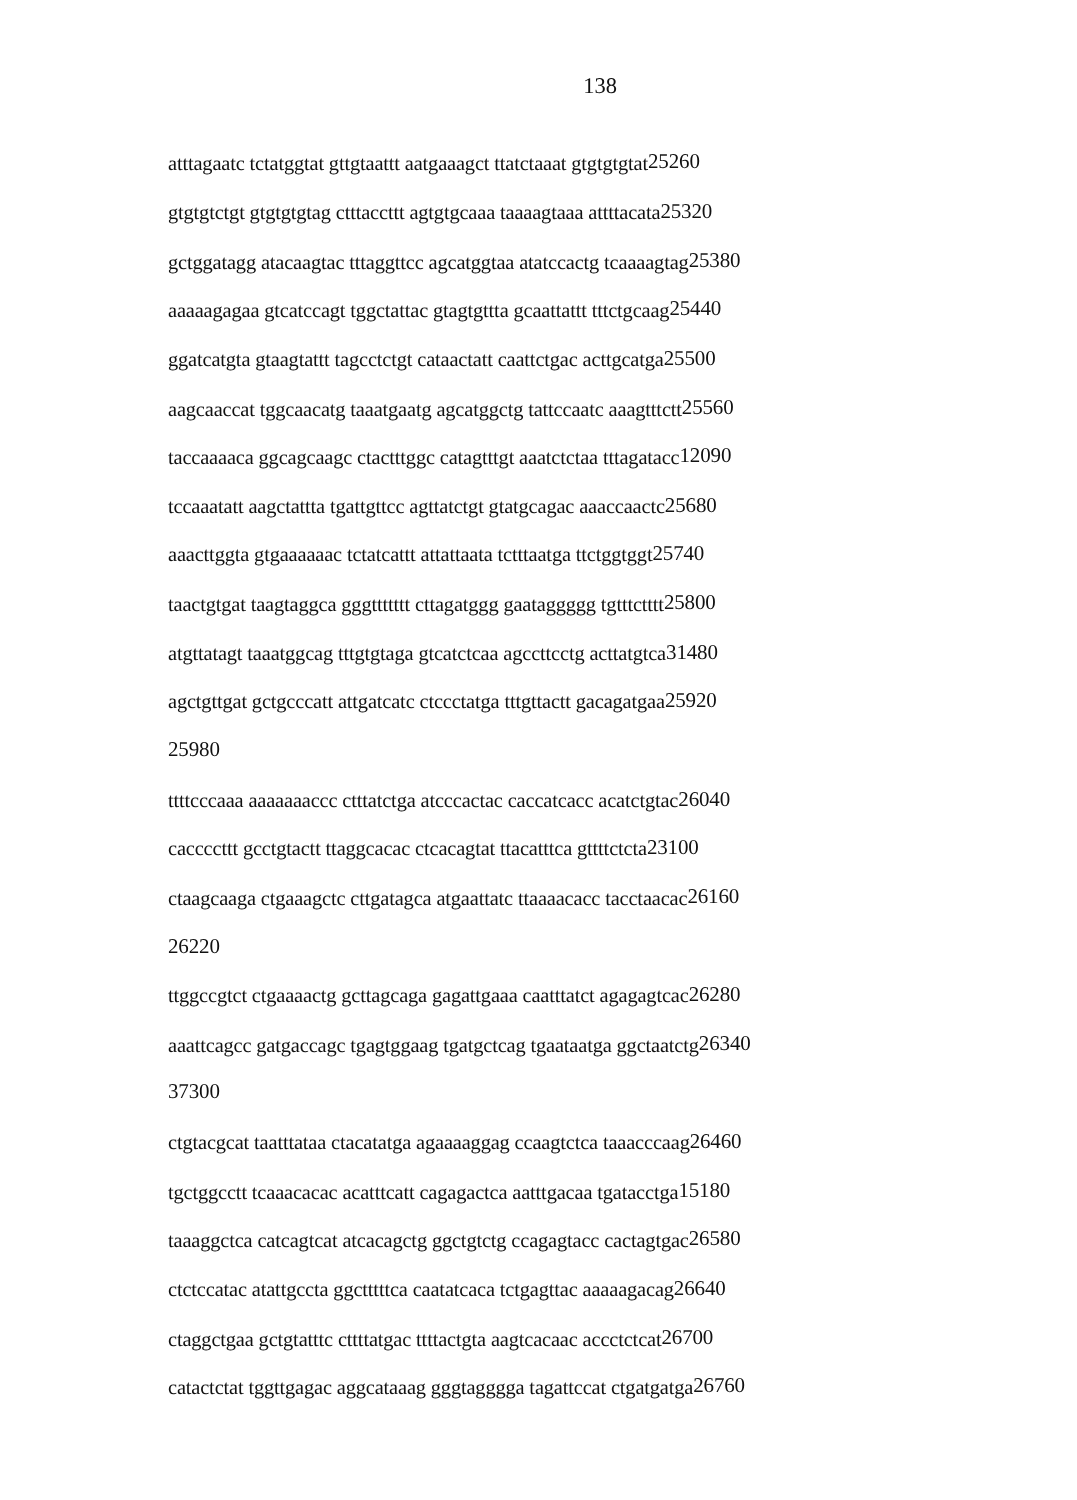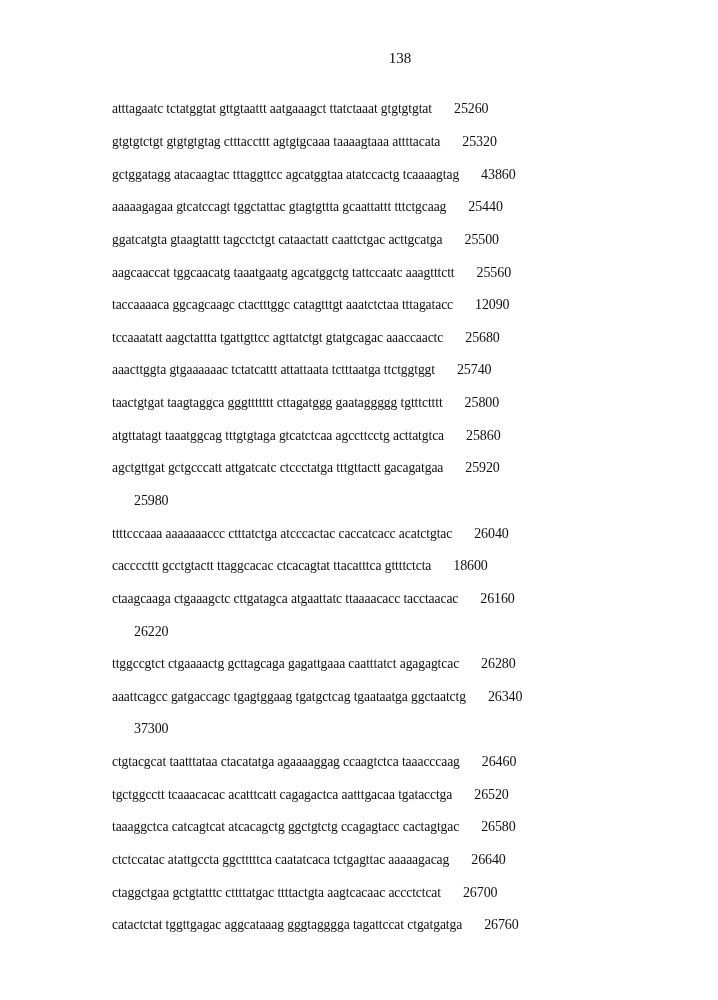"25260" .seq-pos { margin-left: 22px -> none }
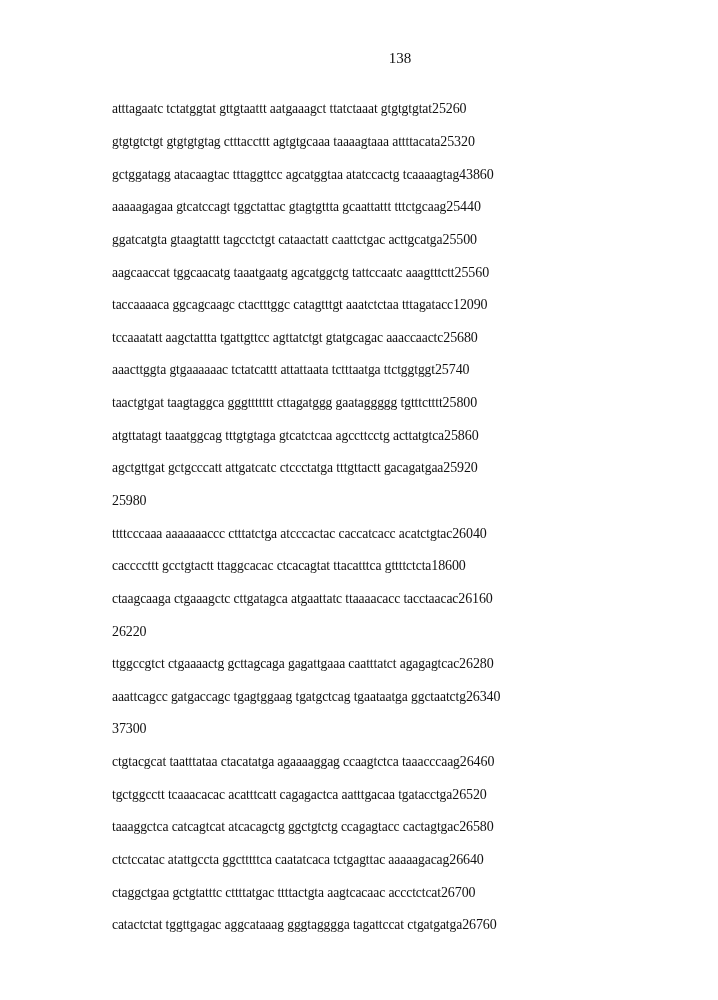"43860" span.seq-pos { text: 43860 -> 25380 }
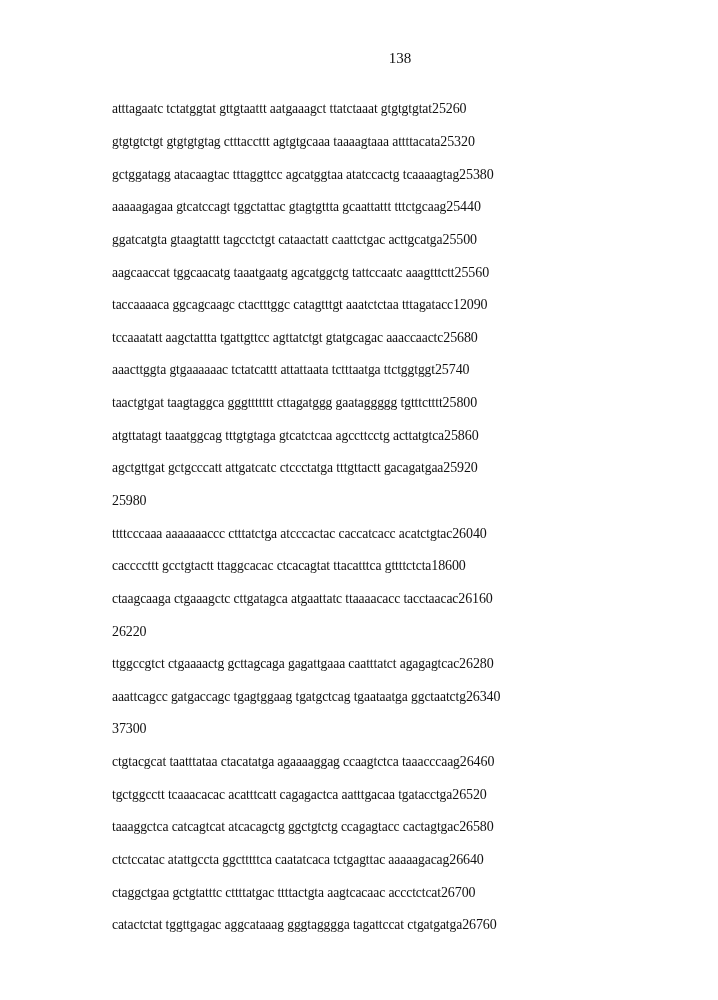"25860" span.seq-pos { text: 25860 -> 31480 }
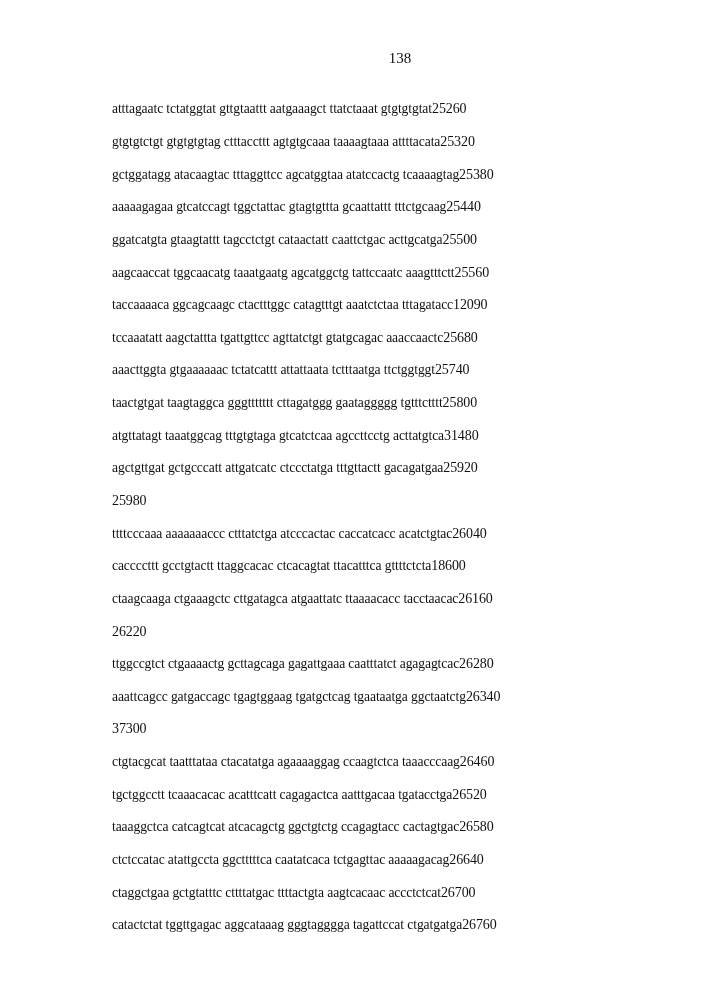"18600" span.seq-pos { text: 18600 -> 23100 }
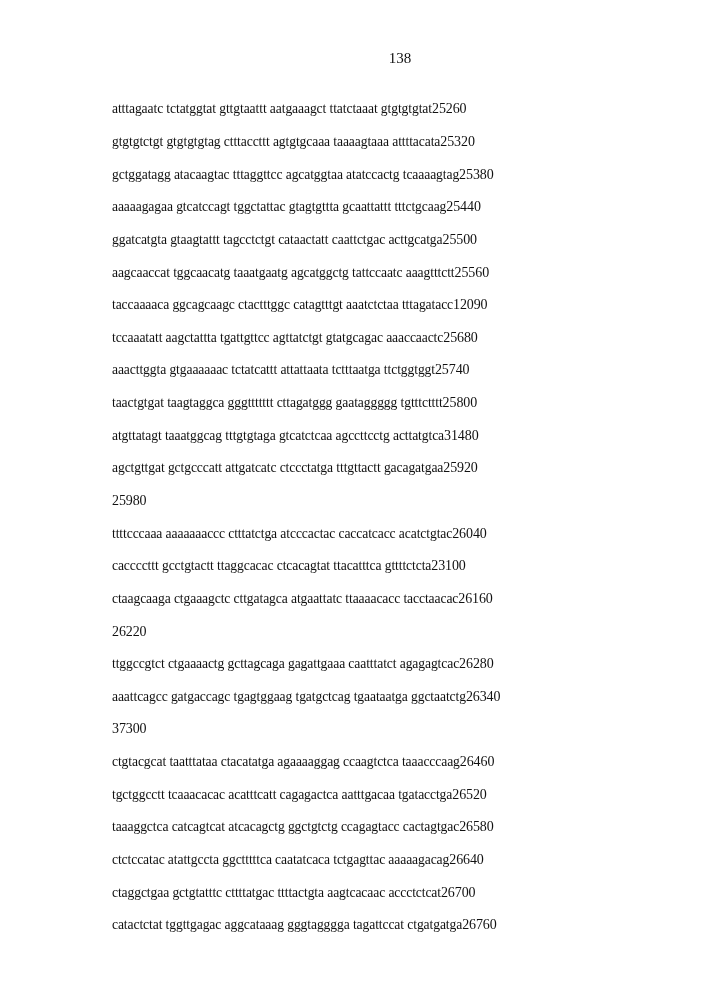"26520" span.seq-pos { text: 26520 -> 15180 }
